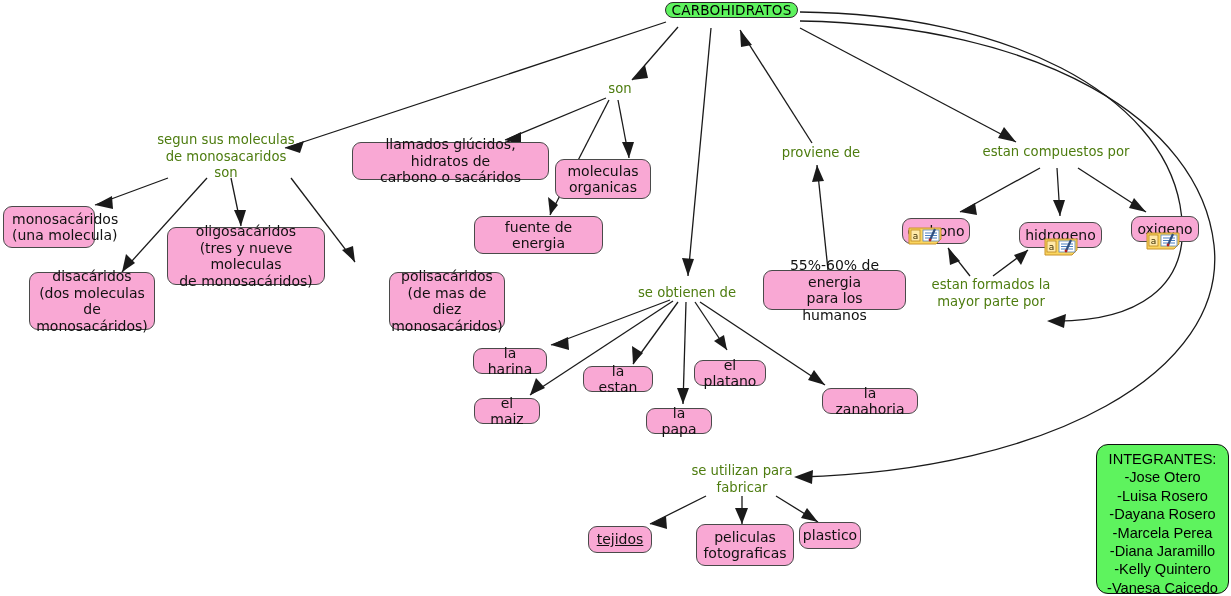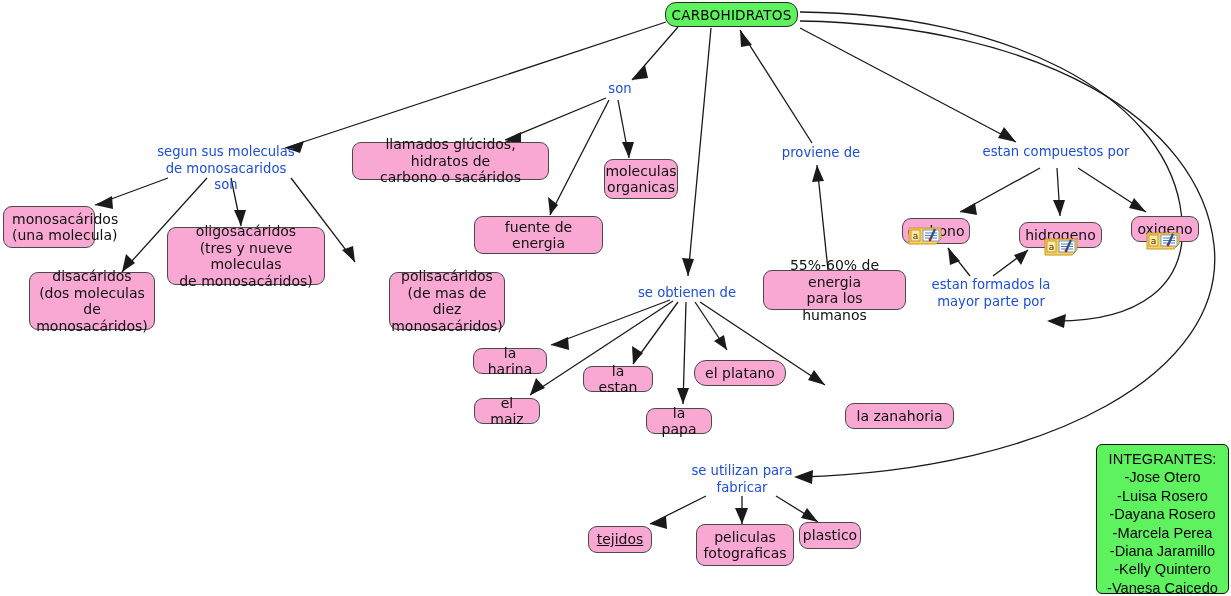"CARBOHIDRATOS" div.root { height: 25px -> 16px }
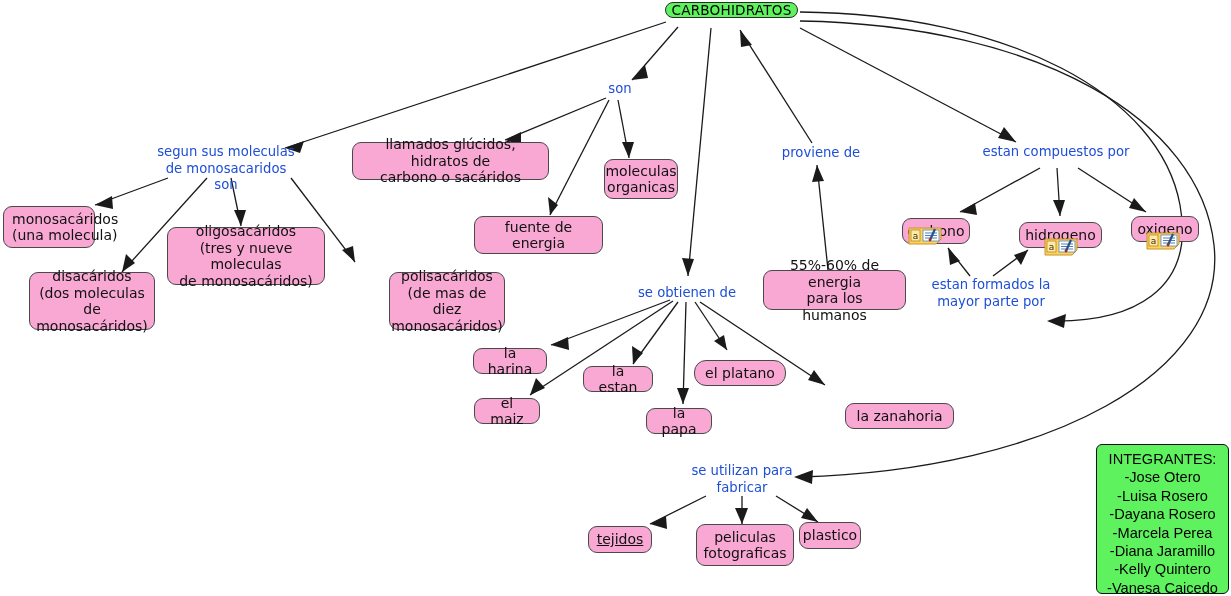"son" .linklabel { color: #1d4ed8 -> #4d7c0f }
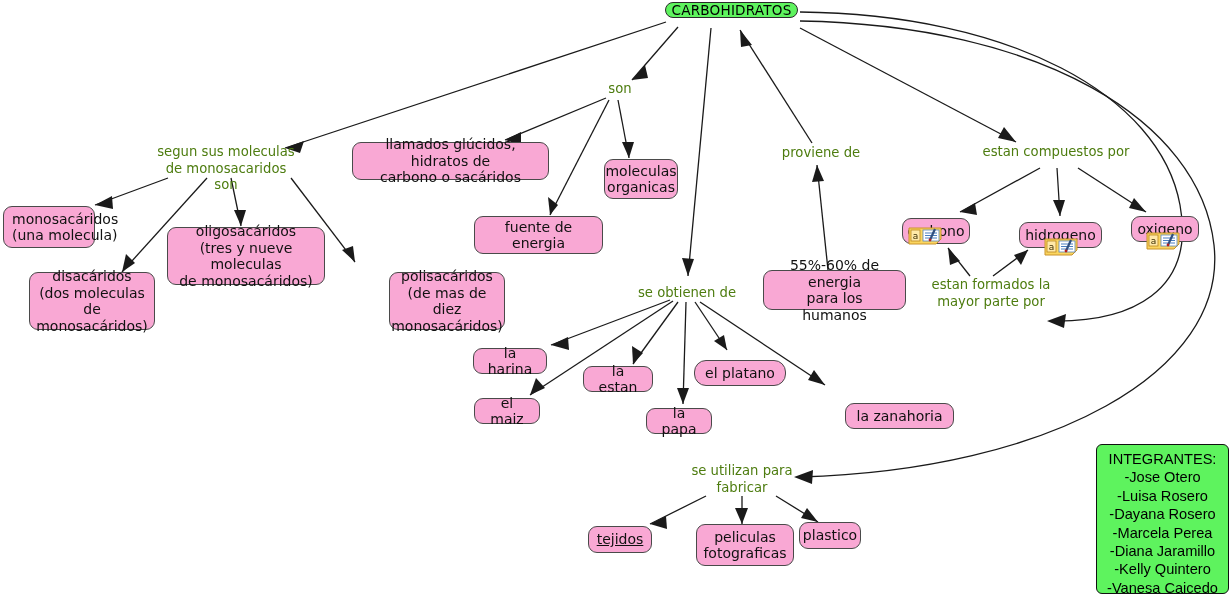"segun sus moleculas" div.linklabel { top: 144px -> 132px }
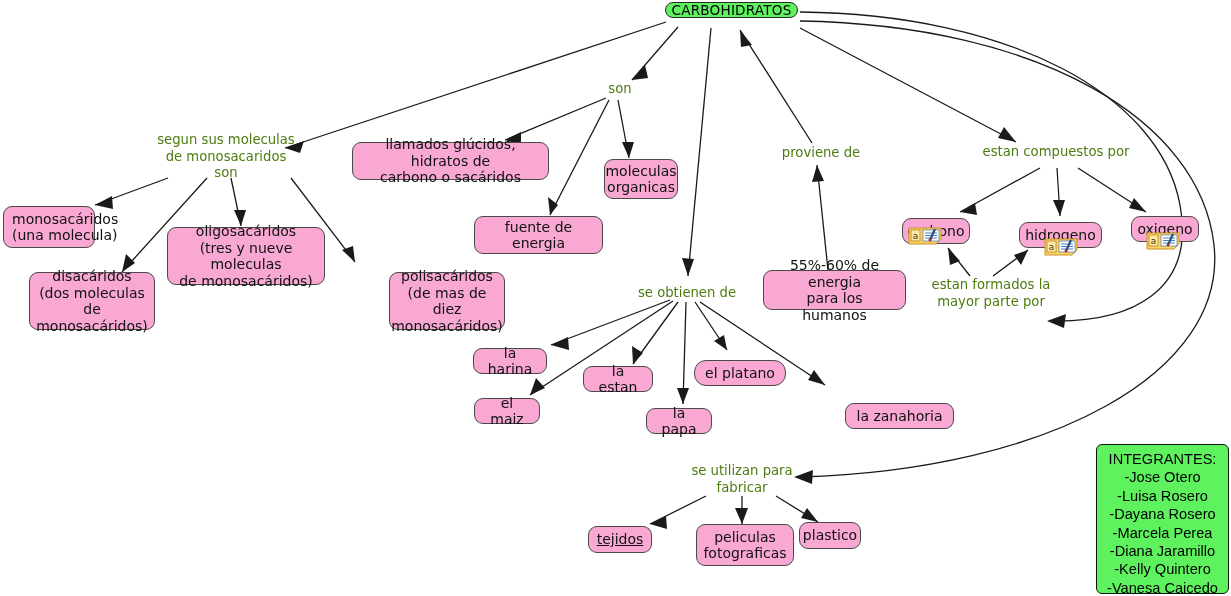"moleculas" div.node { left: 604px -> 555px; width: 74px -> 96px }
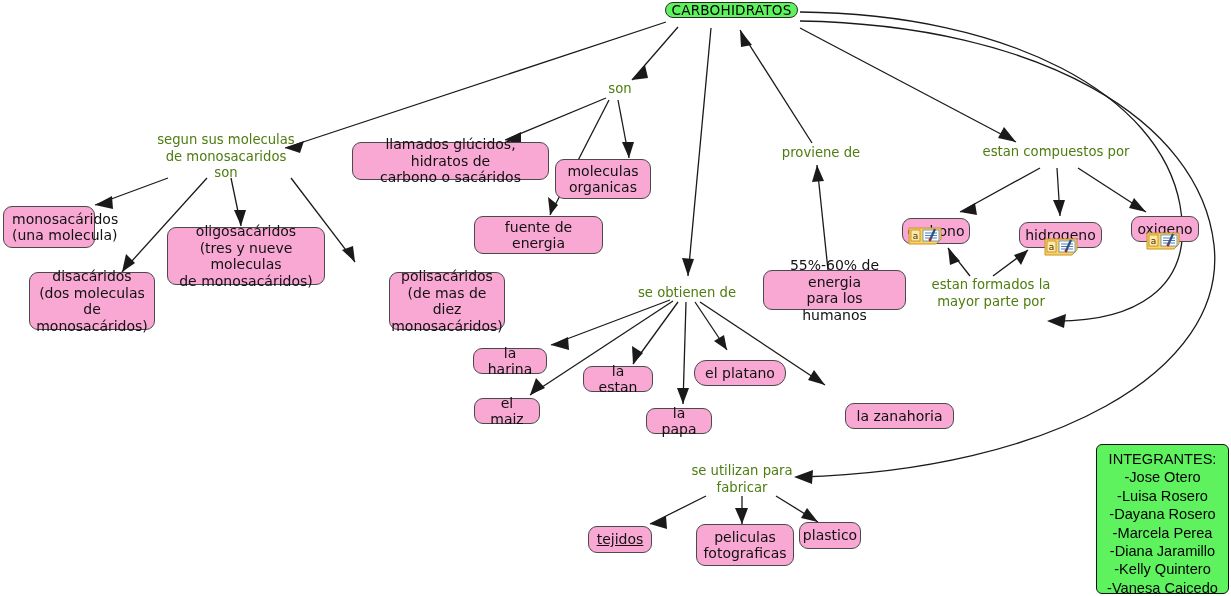"el platano" div.node { border-radius: 12px -> none; width: 92px -> 72px }
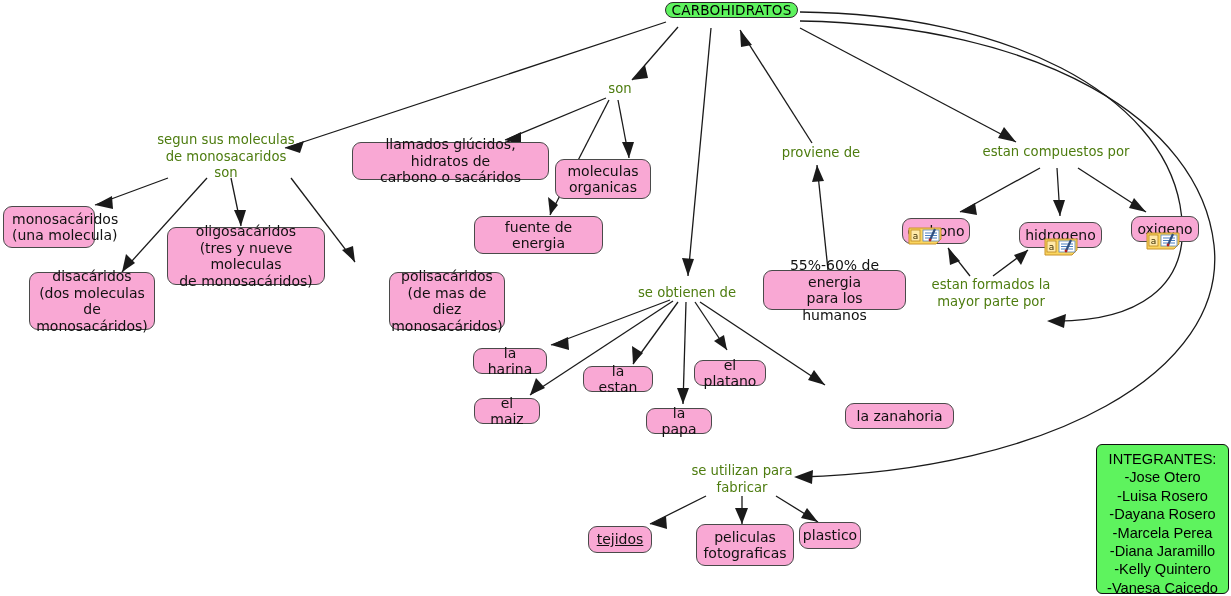"la zanahoria" div.node { left: 845px -> 822px; margin-top: 15px -> none; width: 109px -> 96px }
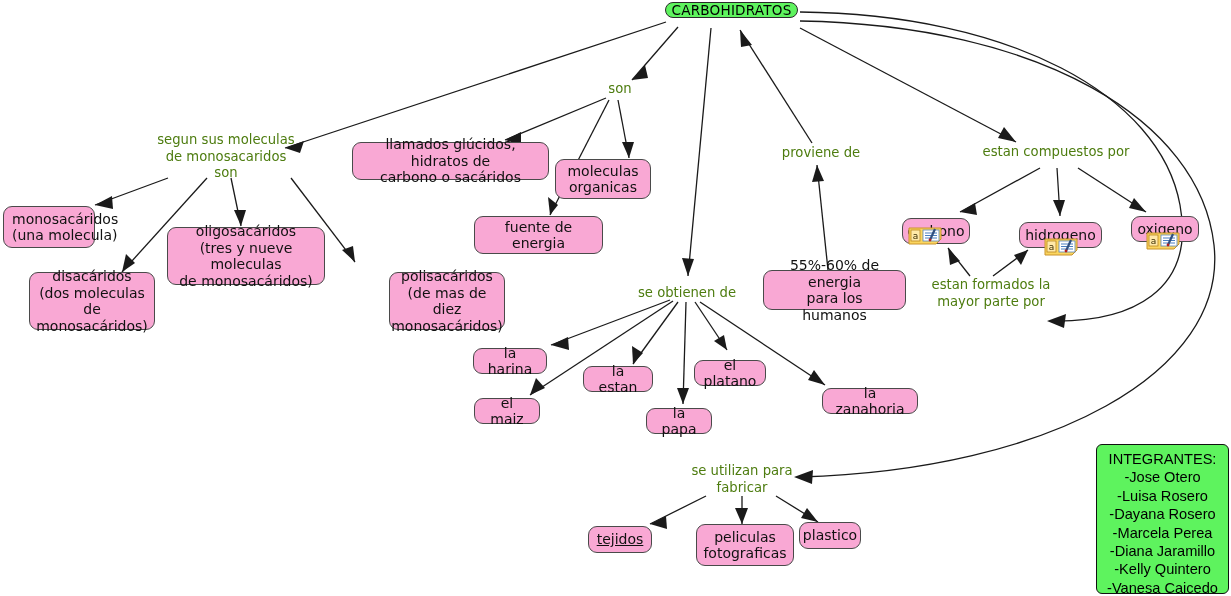"INTEGRANTES:" .integrantes { border-radius: 6px -> 12px }
